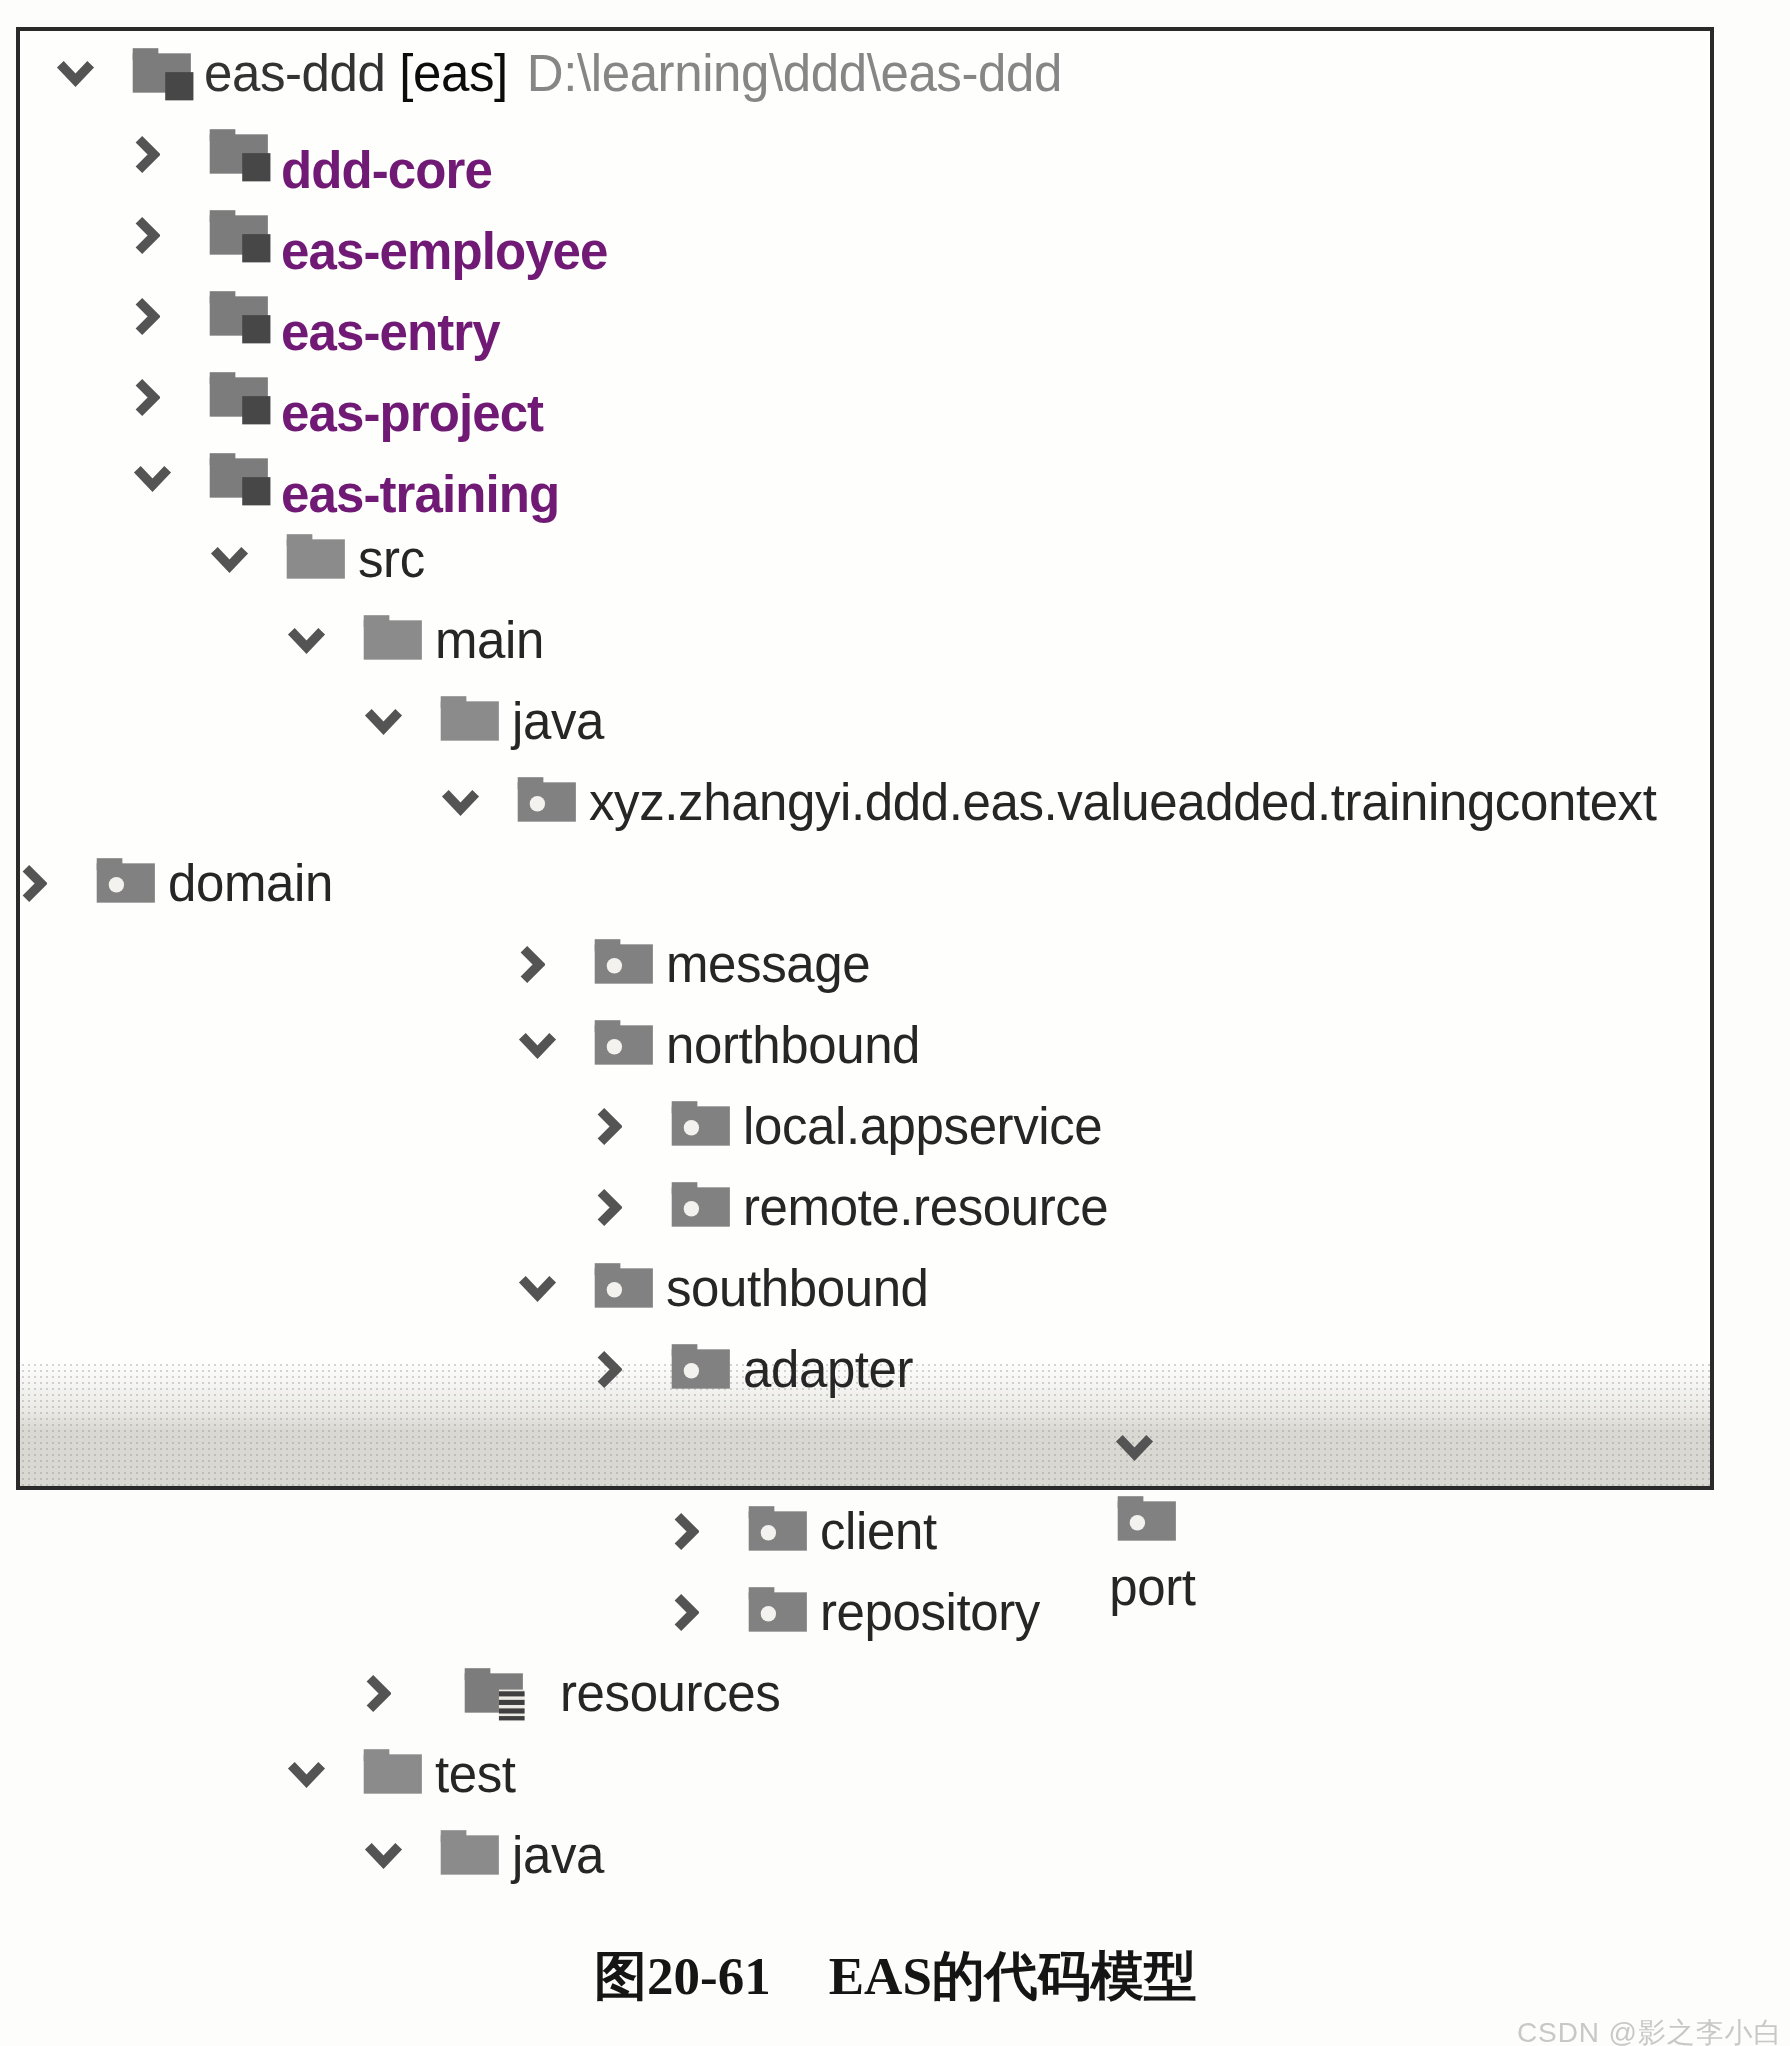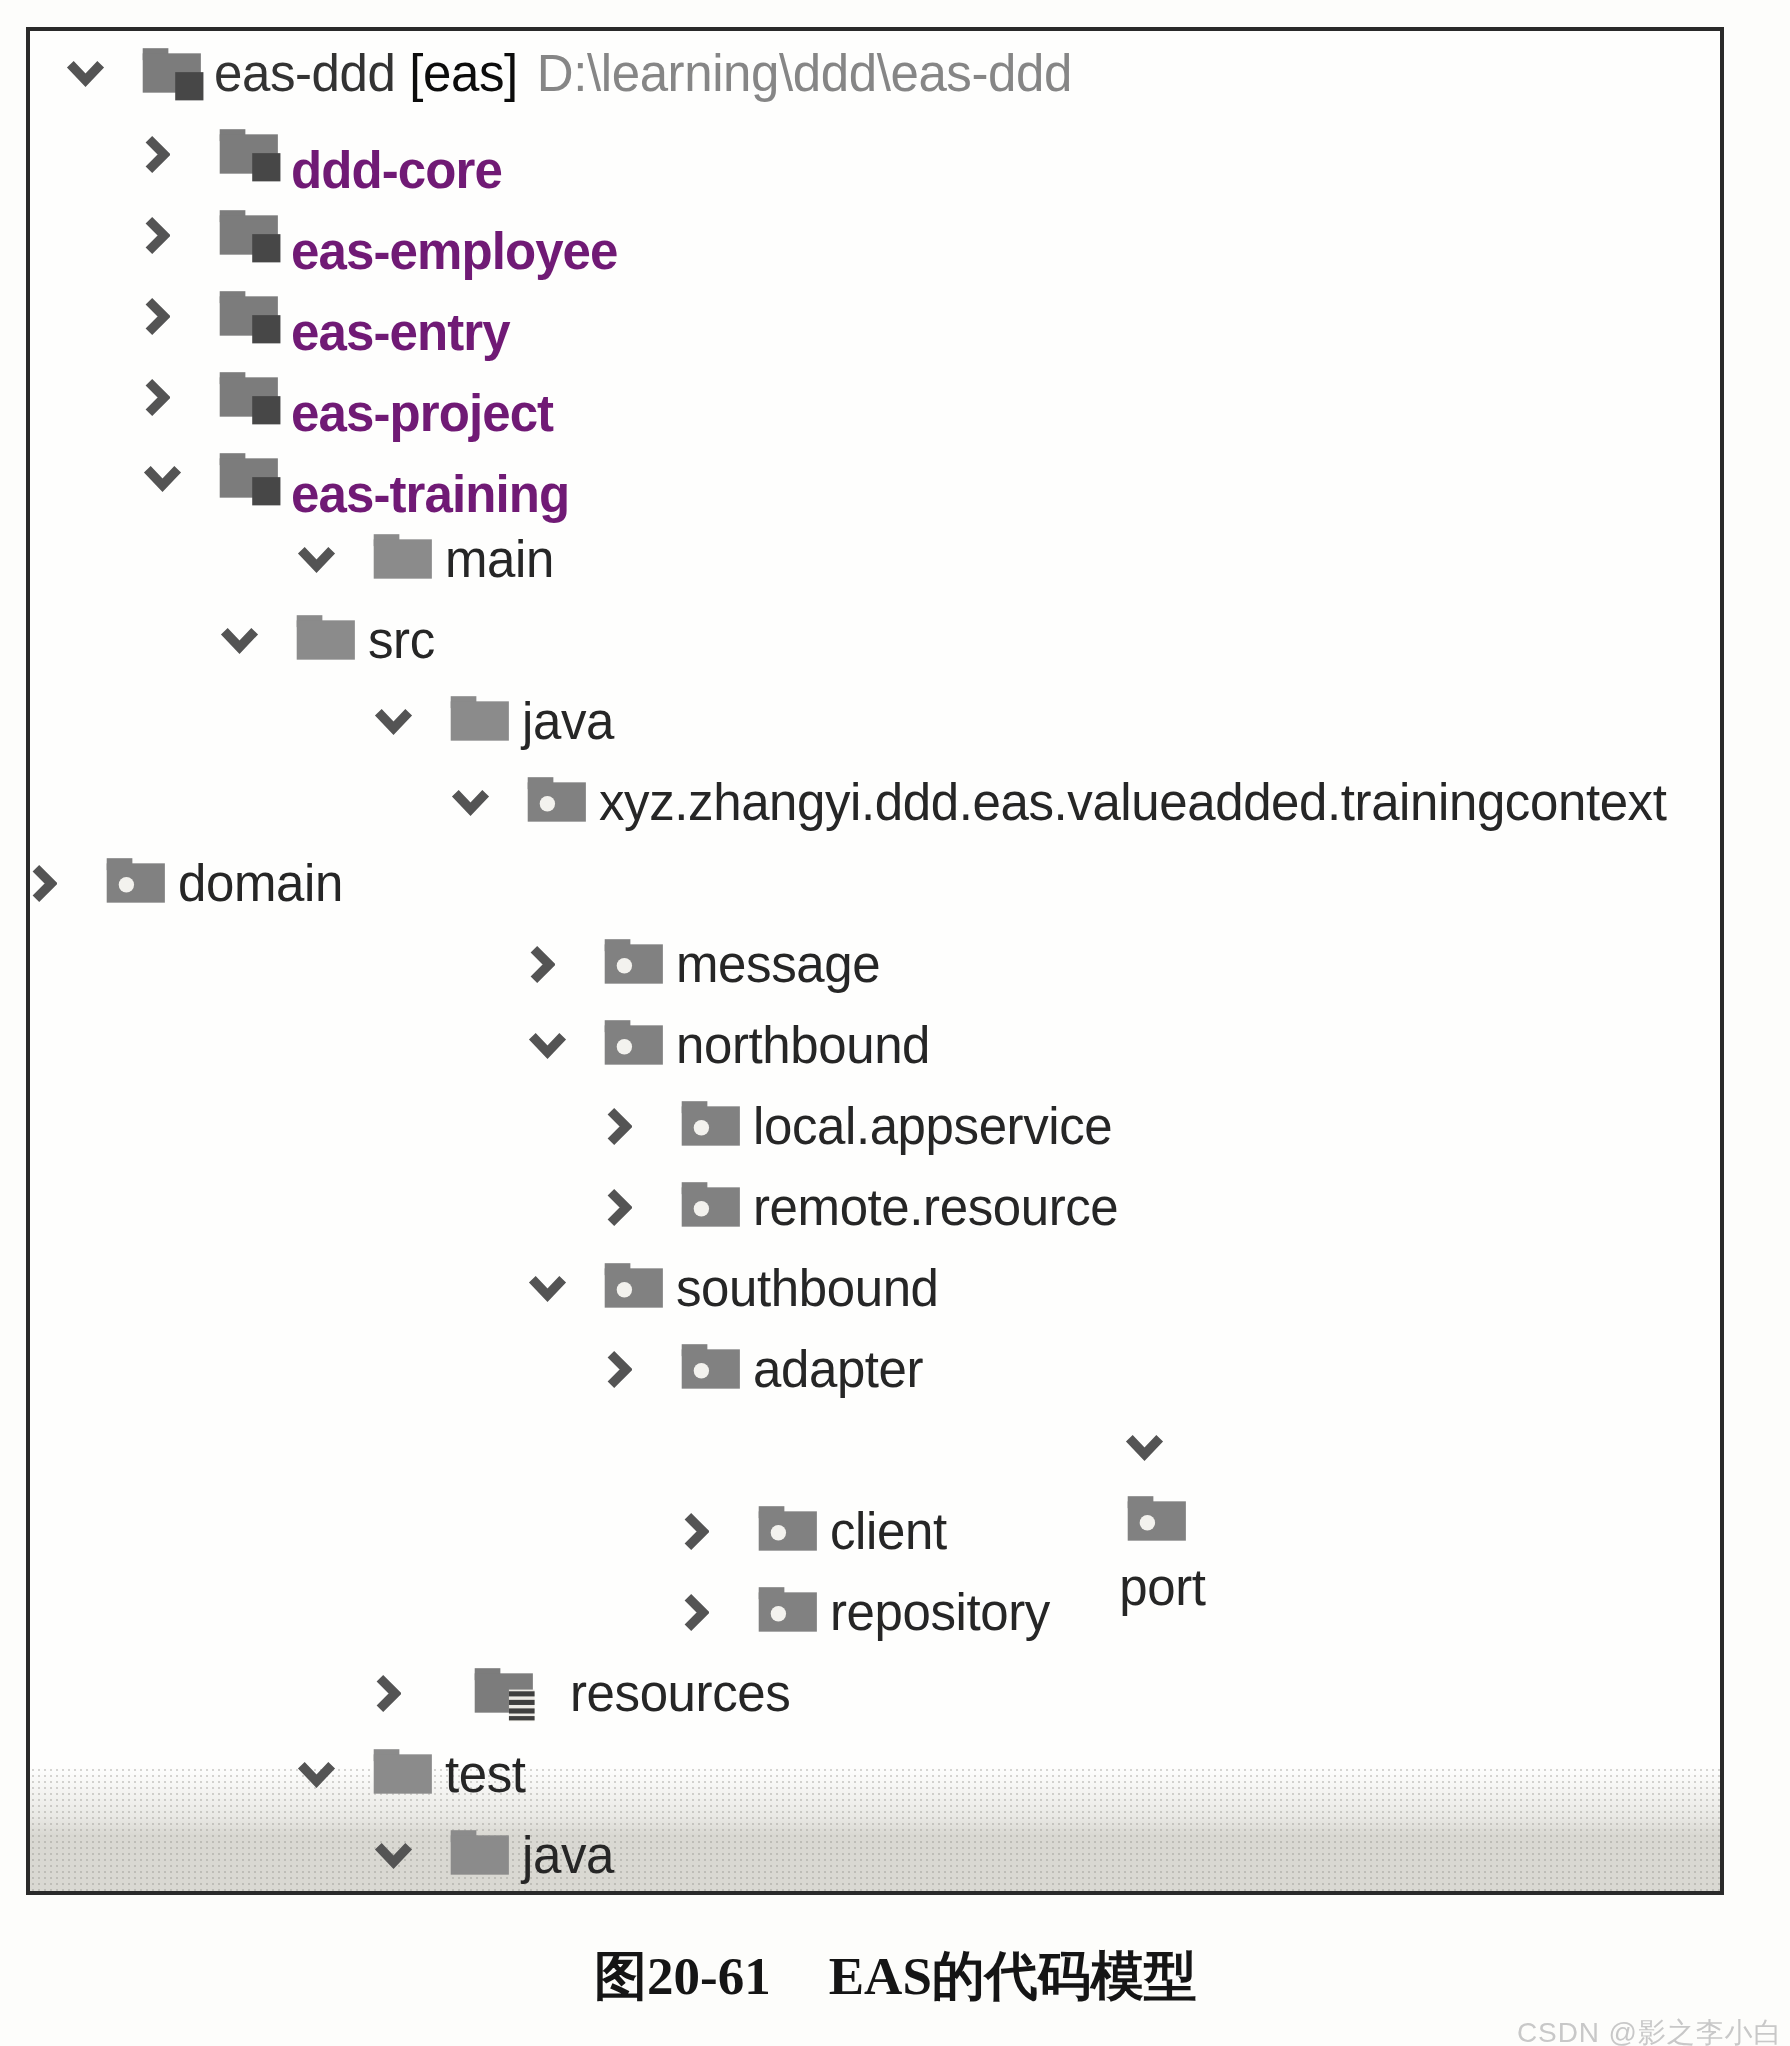"eas-ddd" .tree-box { height: 1868px -> 1463px; left: 26px -> 16px }
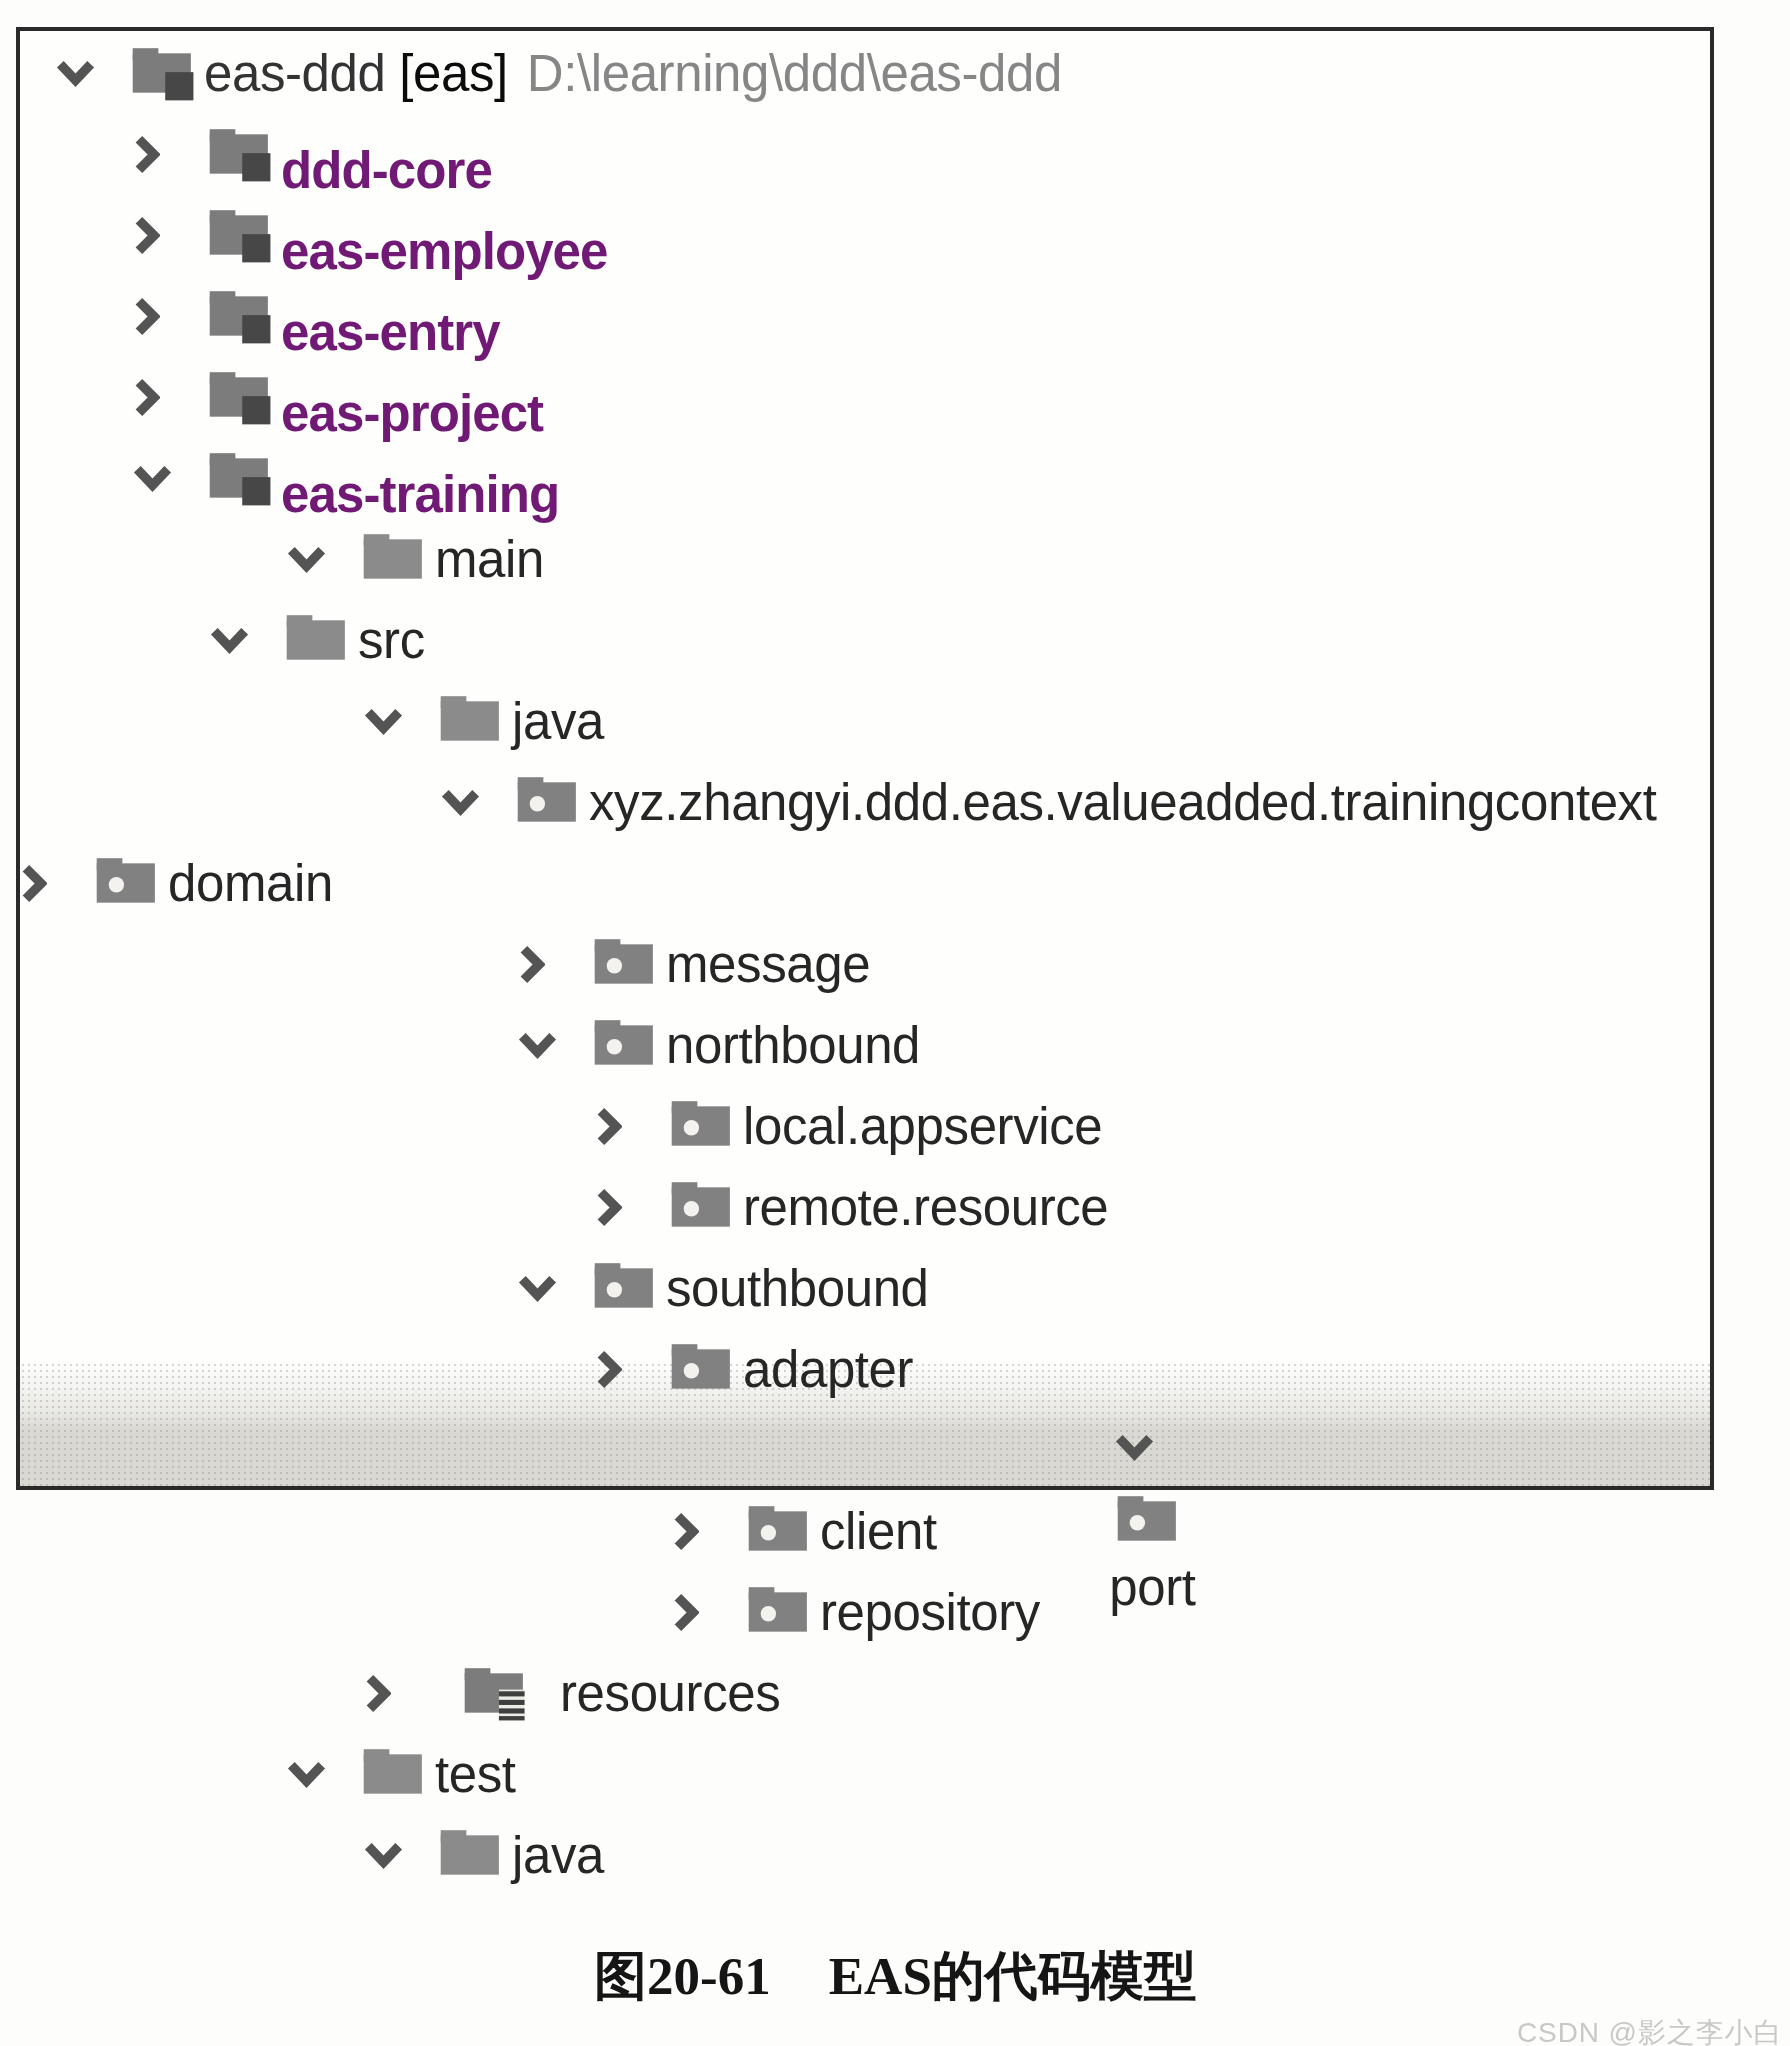"main" div.row { order: before "src" -> after "src" }
